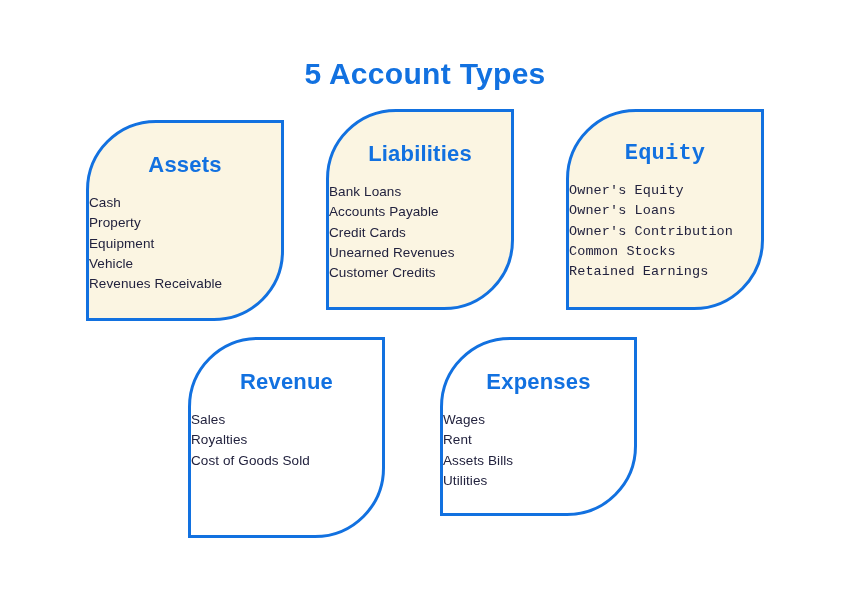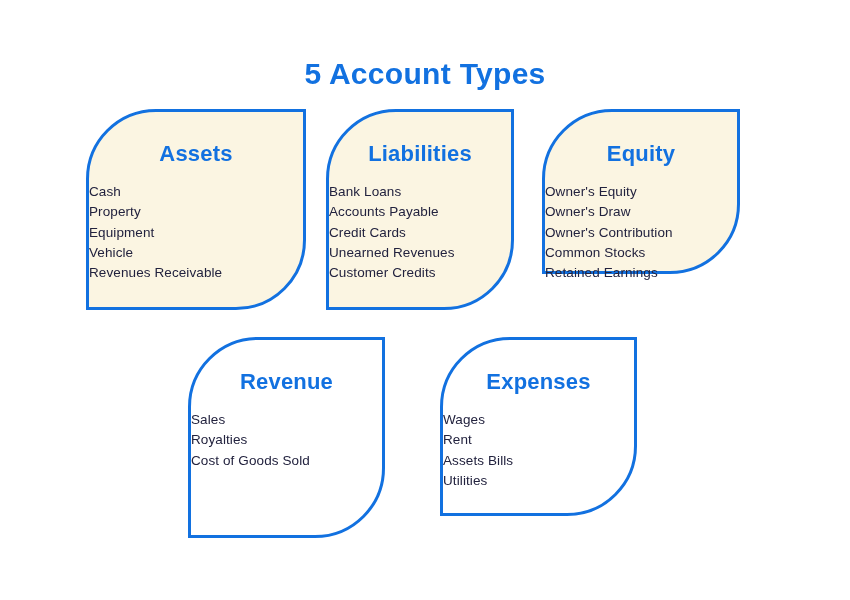"Assets" .pos-assets { top: 109px -> 120px; width: 220px -> 198px }
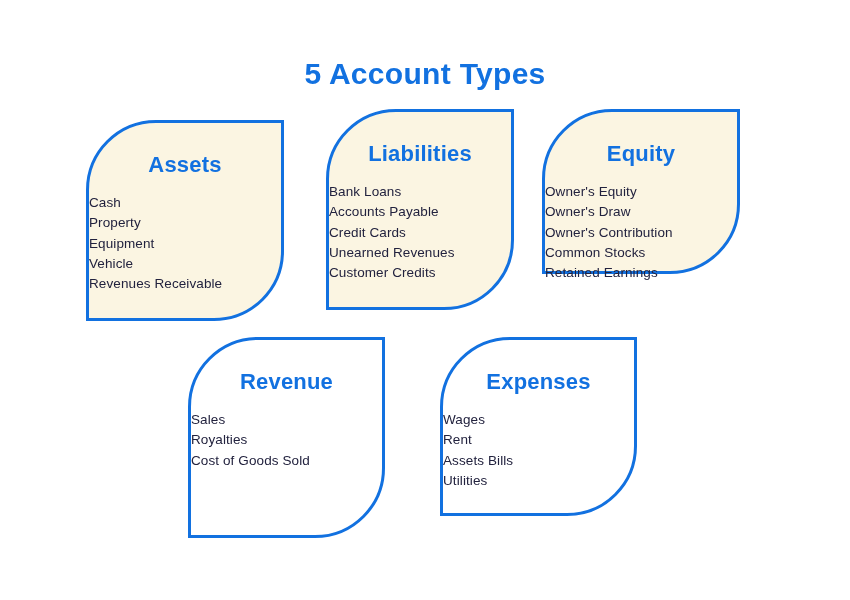"Equity" .pos-equity { font-family: none -> Liberation Mono, monospace; height: 165px -> 201px; left: 542px -> 566px }
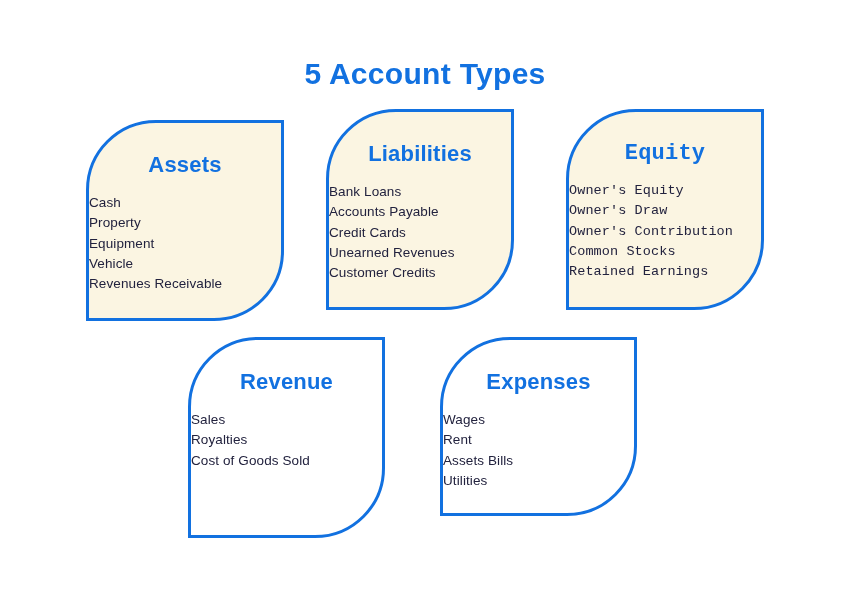"Owner's Draw" li { text: Draw -> Loans }
